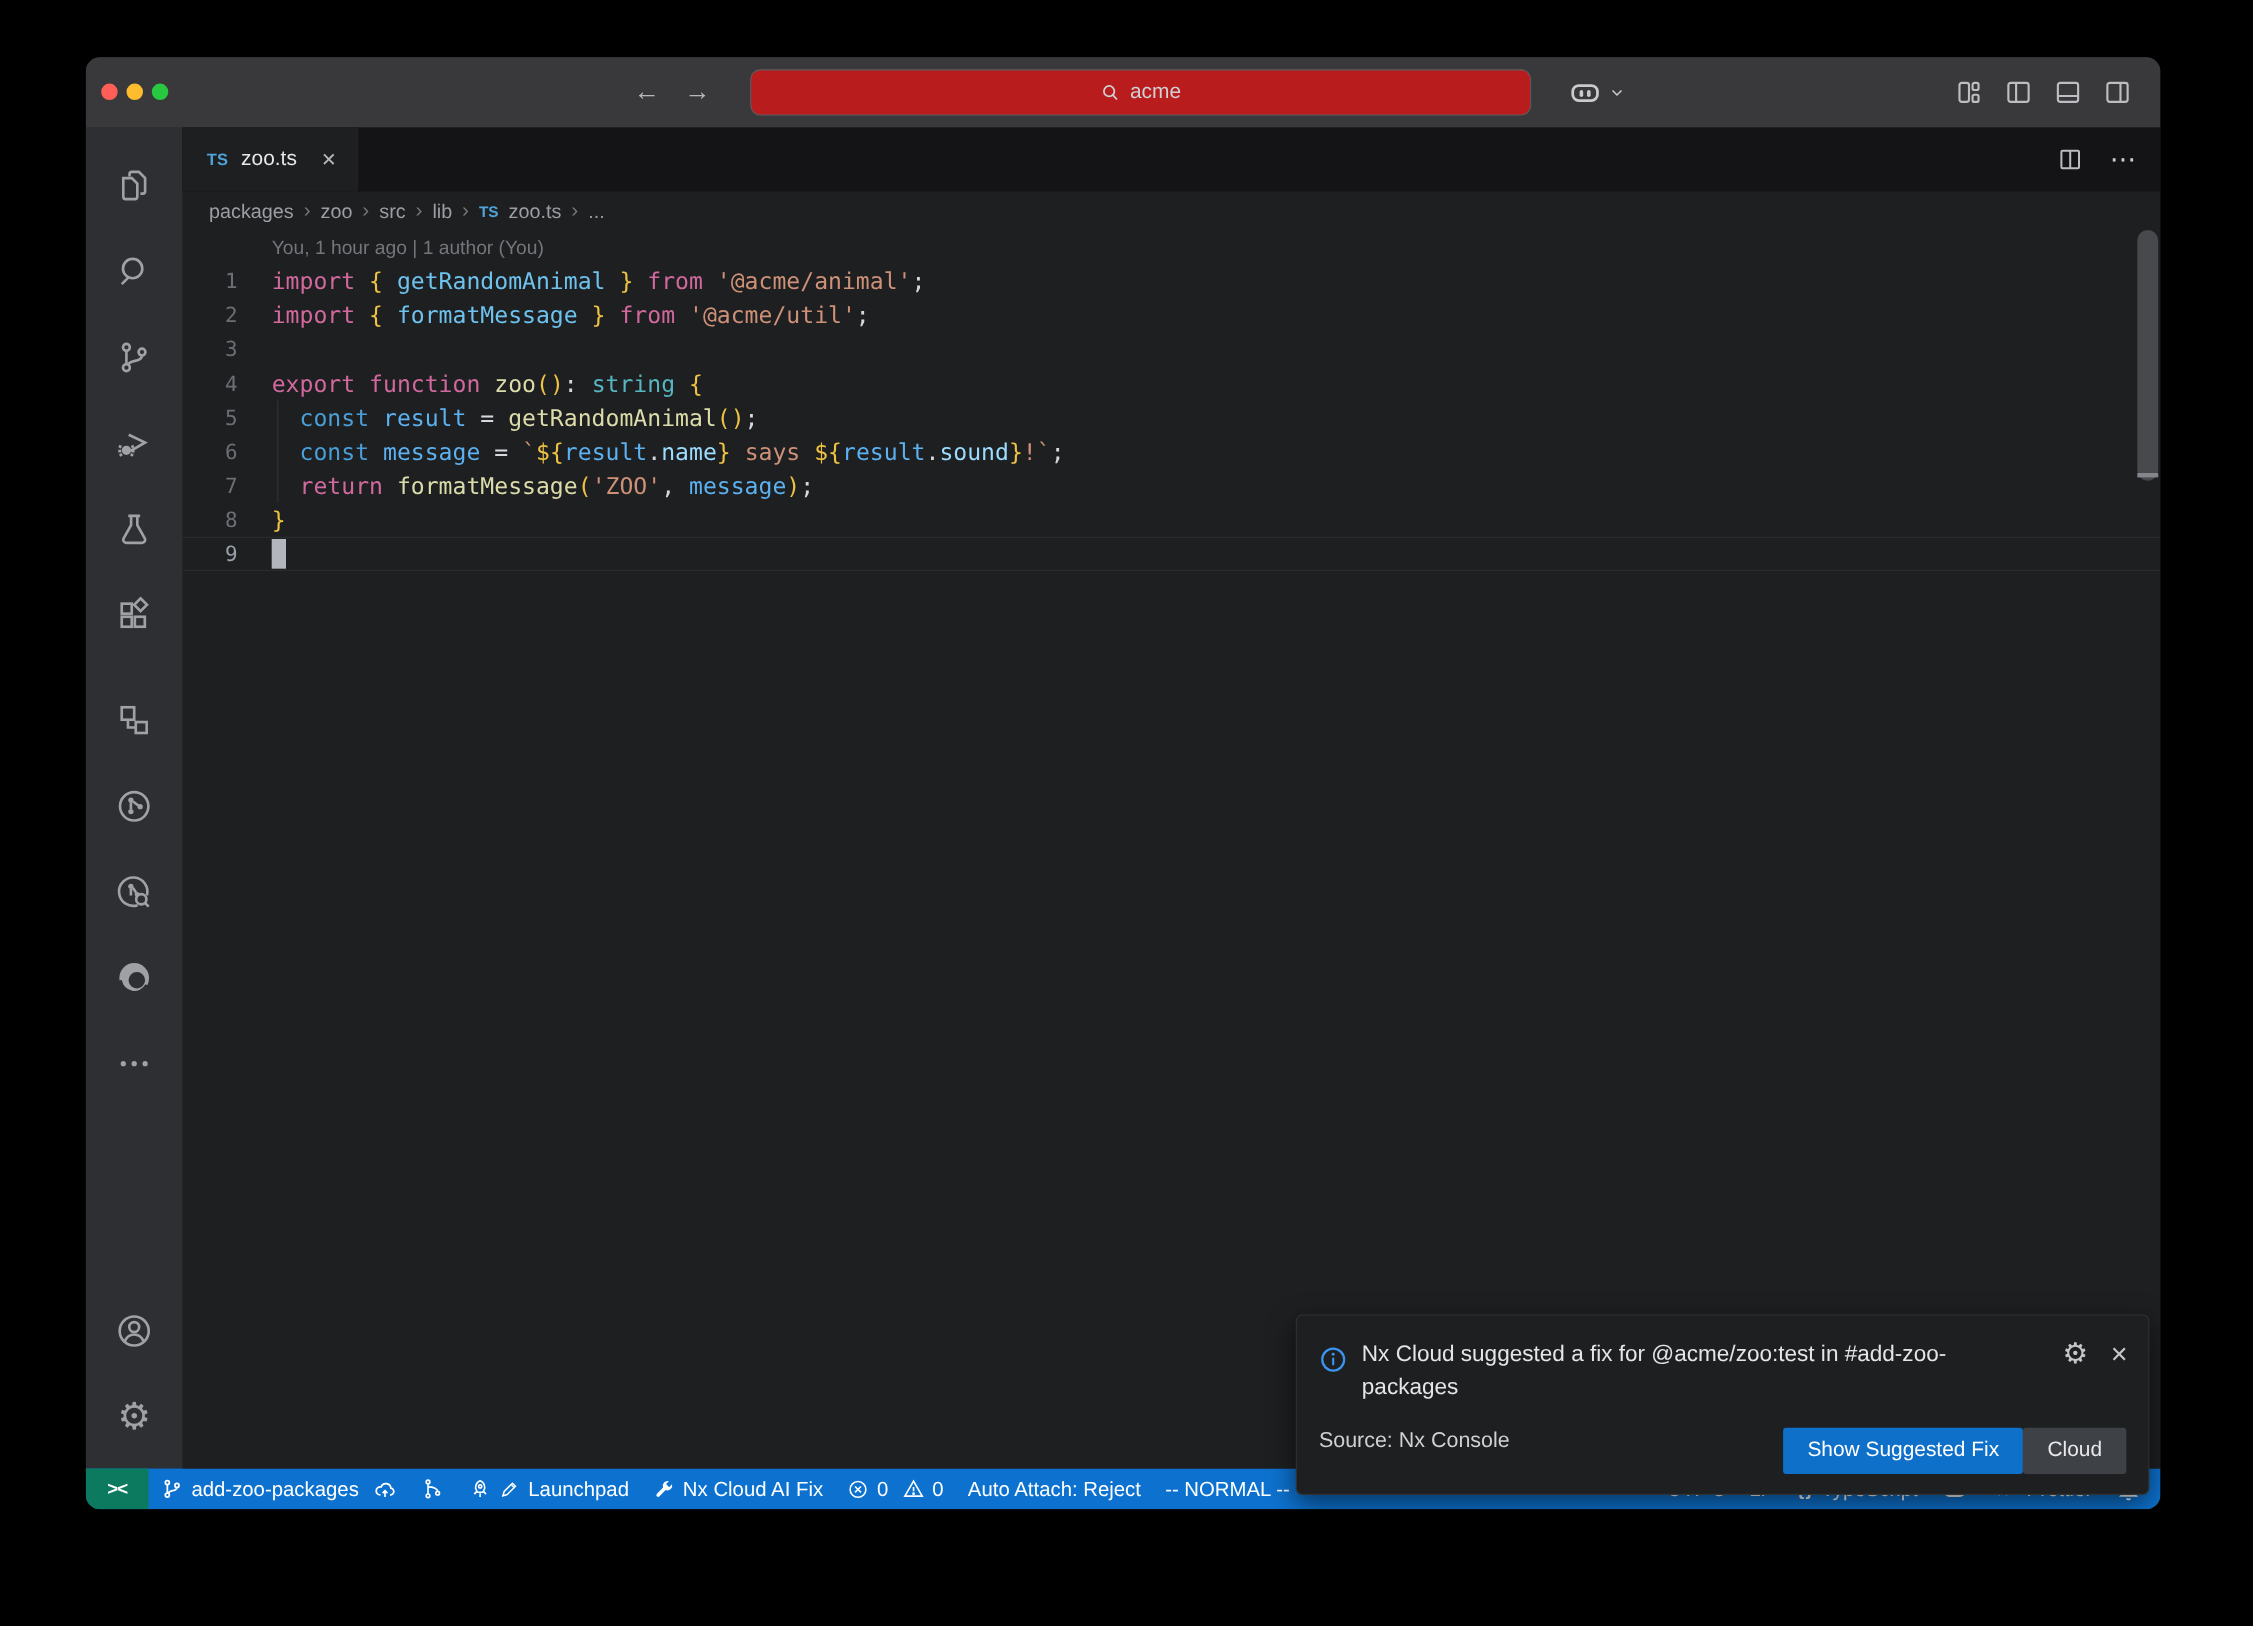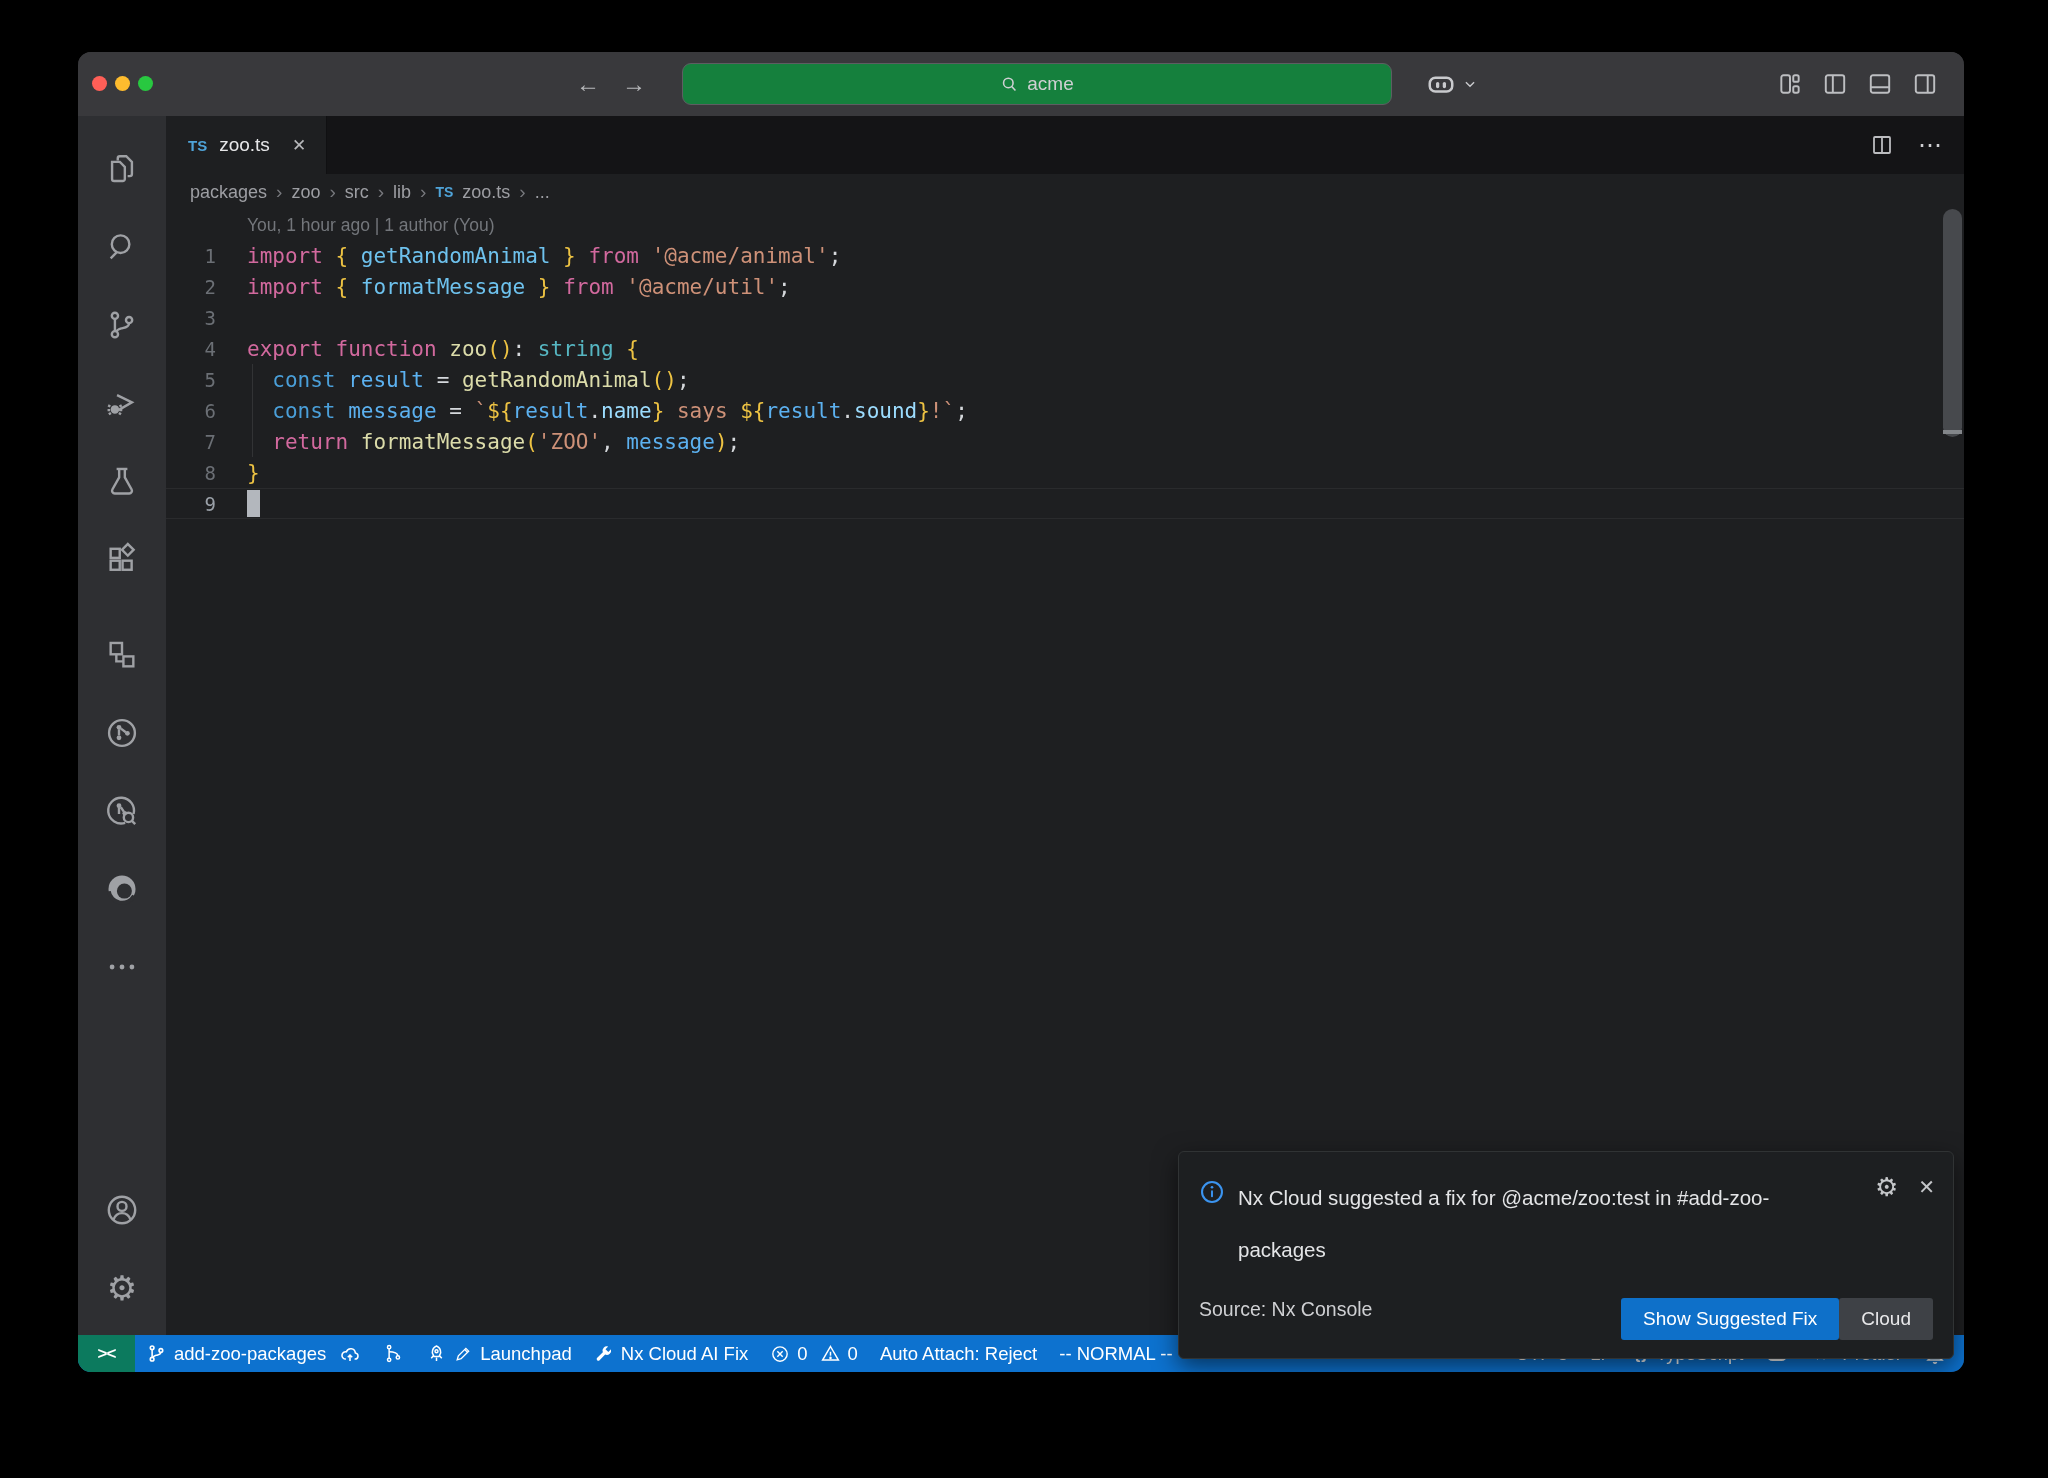"acme" .searchbox { background: #15803d -> #b91c1c }
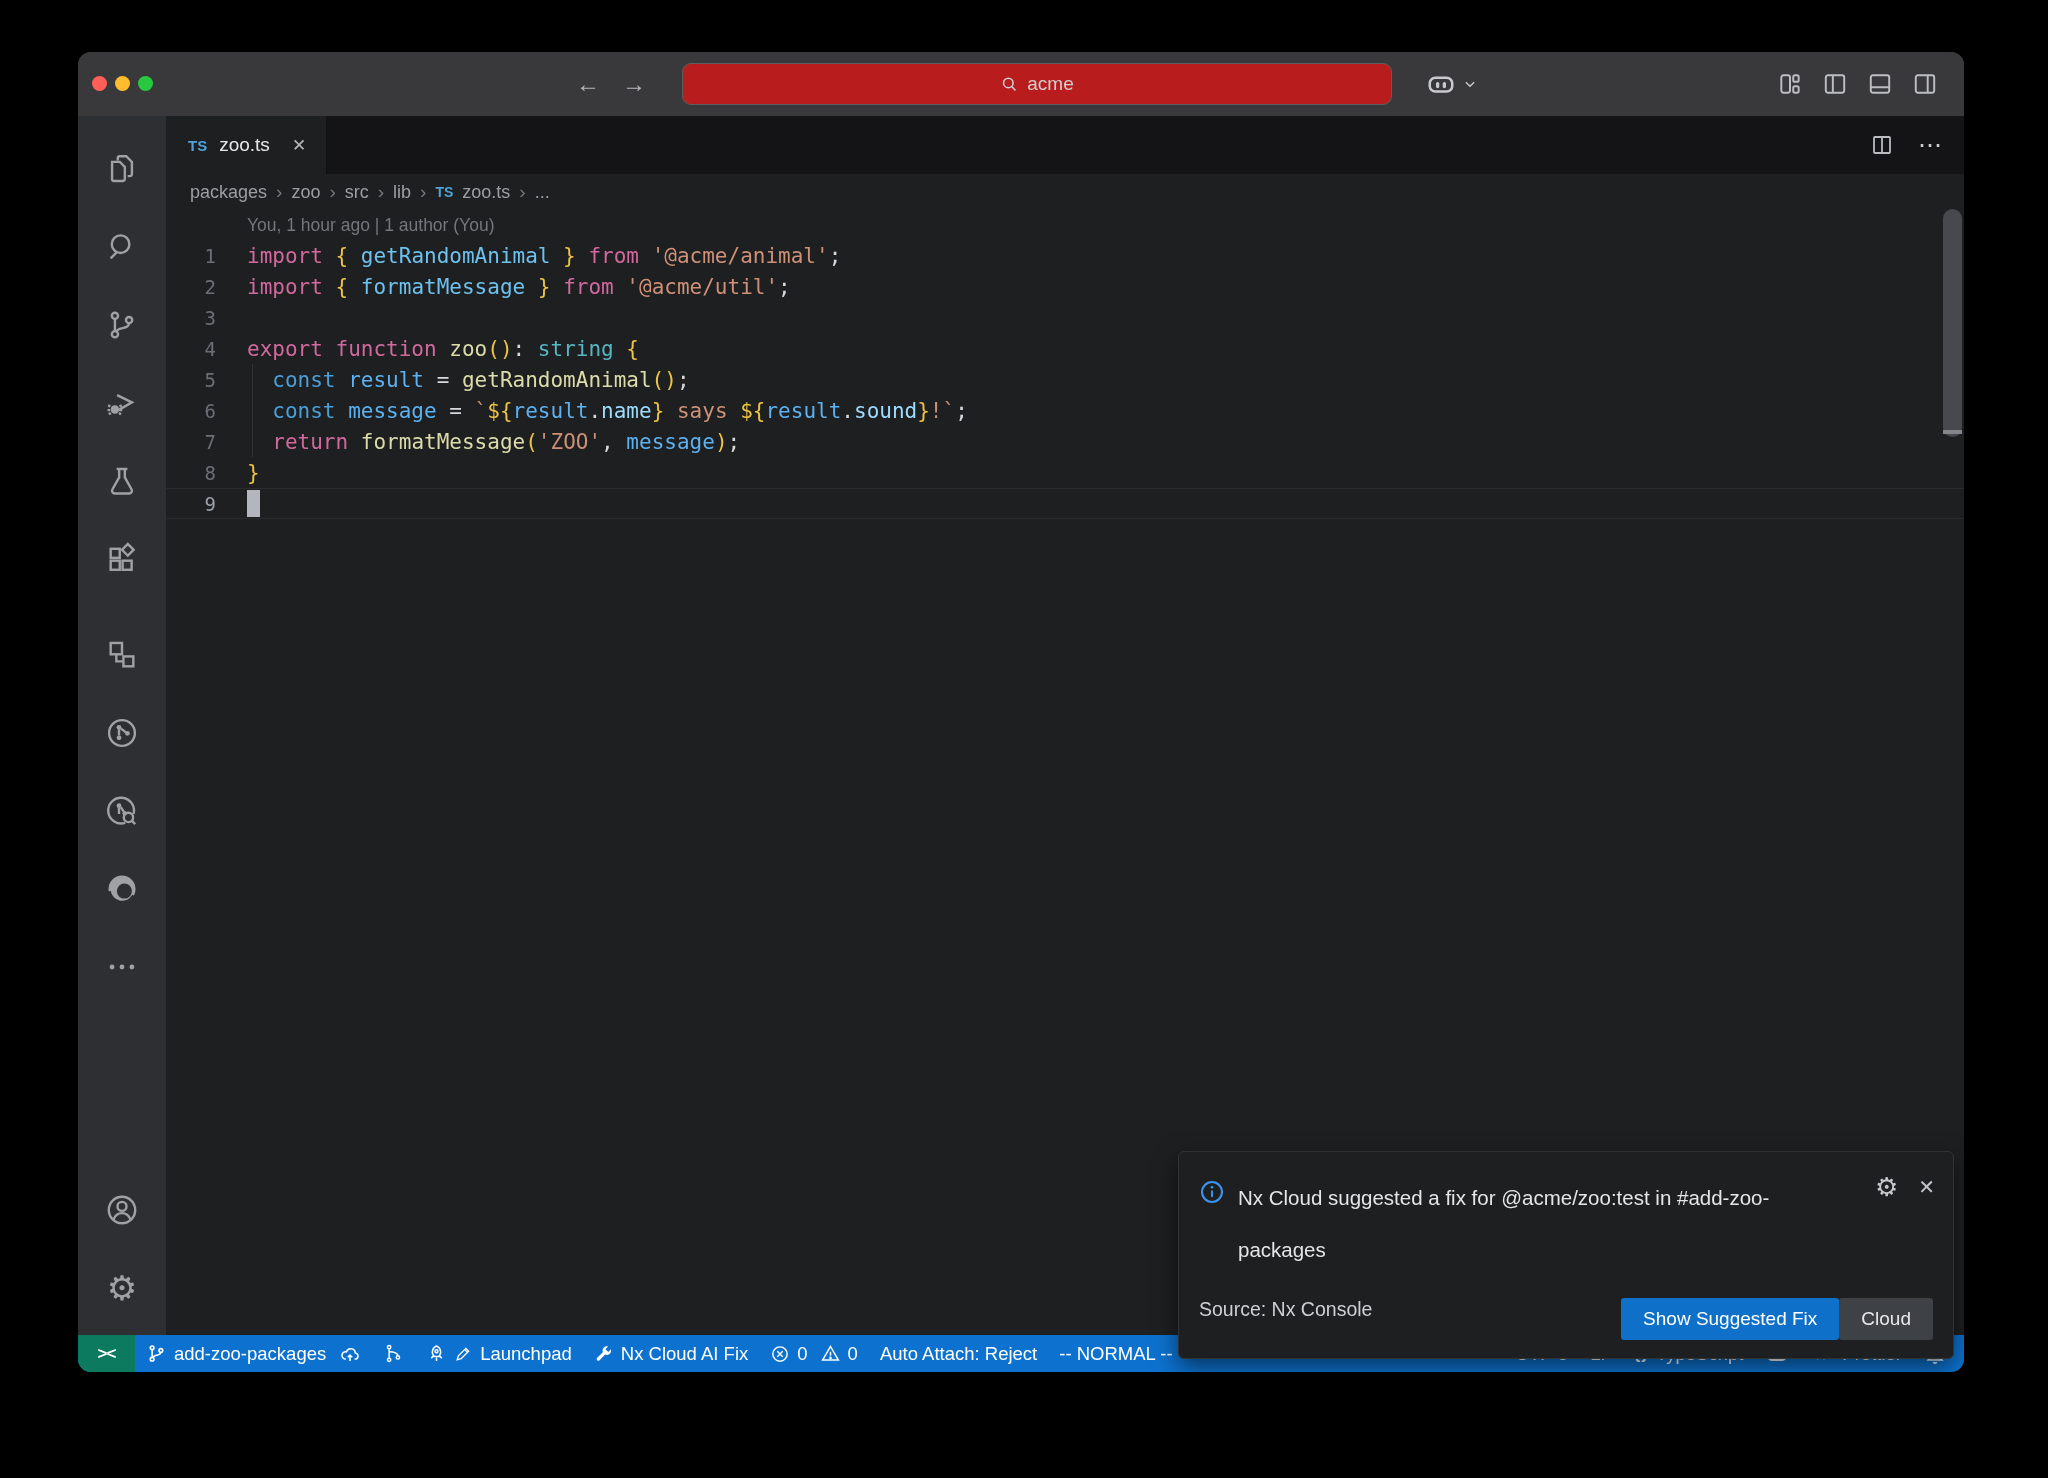"Nx Cloud suggested a fix" .toast-msg { line-height: 52px -> 30px }
